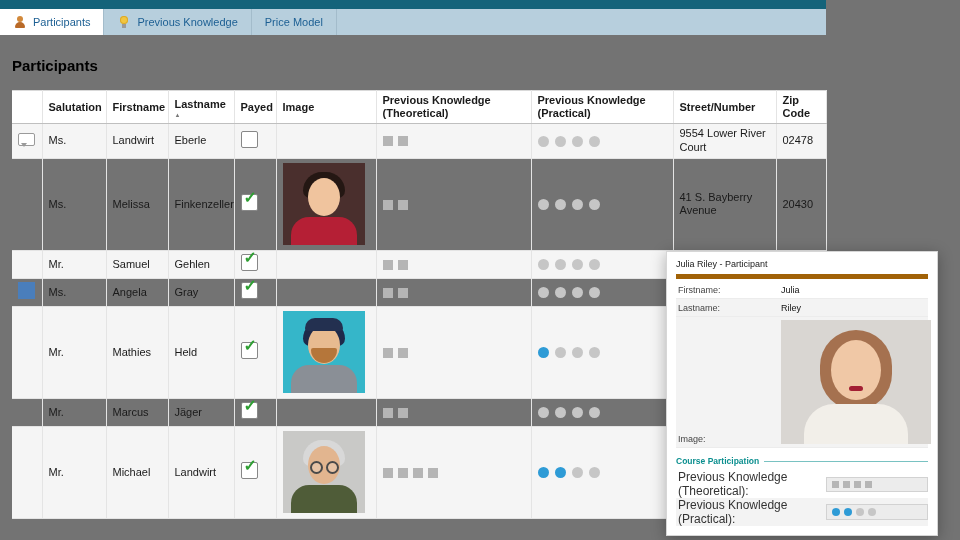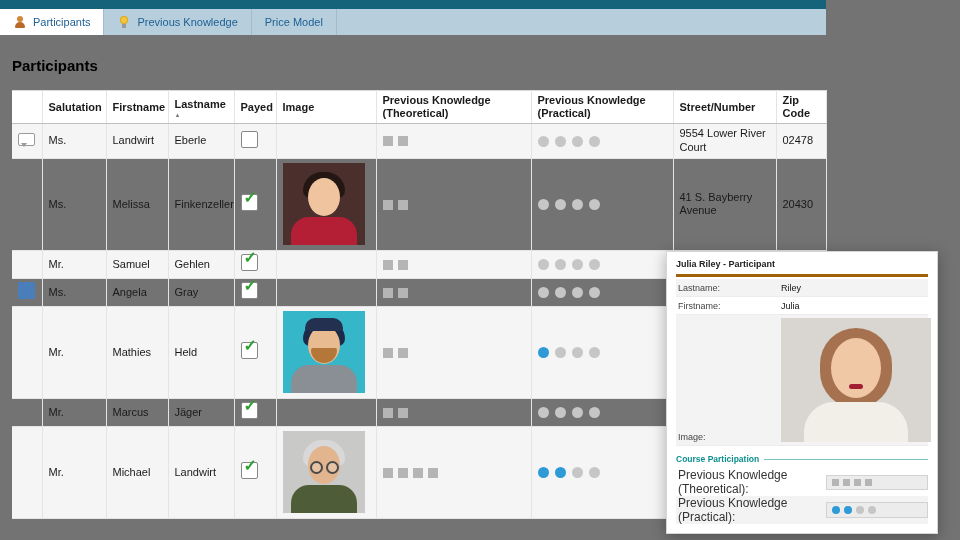"Julia Riley - Participant" .popup-title { border-bottom: 3px solid #a16207 -> 5px solid #a16207; font-weight: bold -> normal }
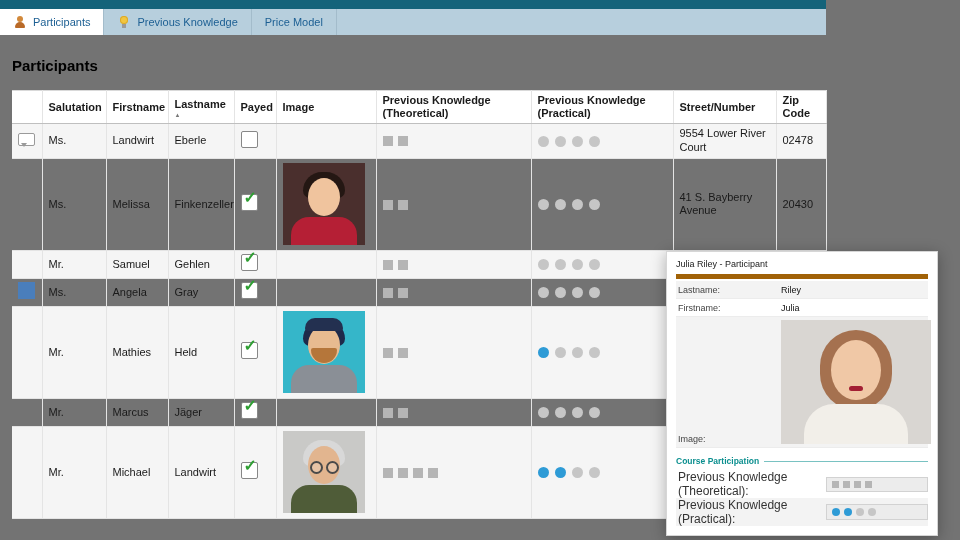"Lastname:" div.pfield { order: before "Firstname:" -> after "Firstname:" }
